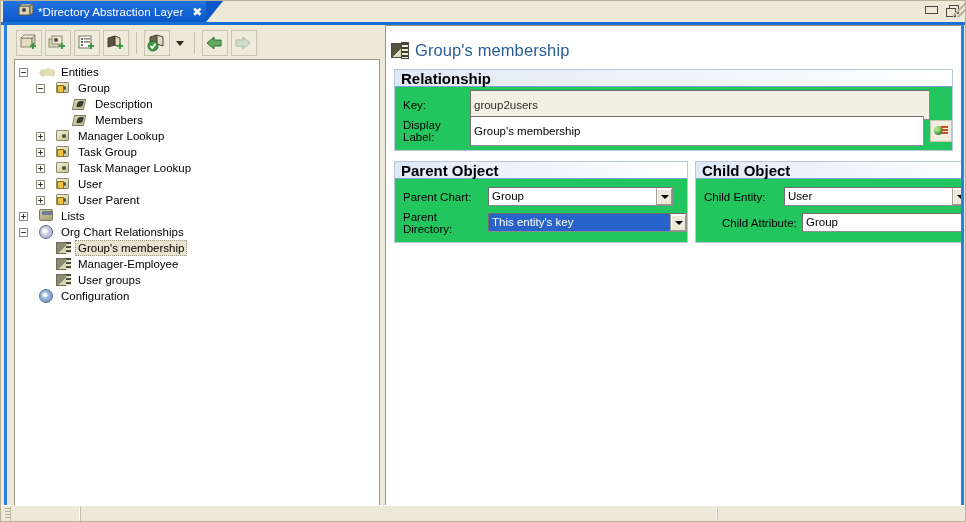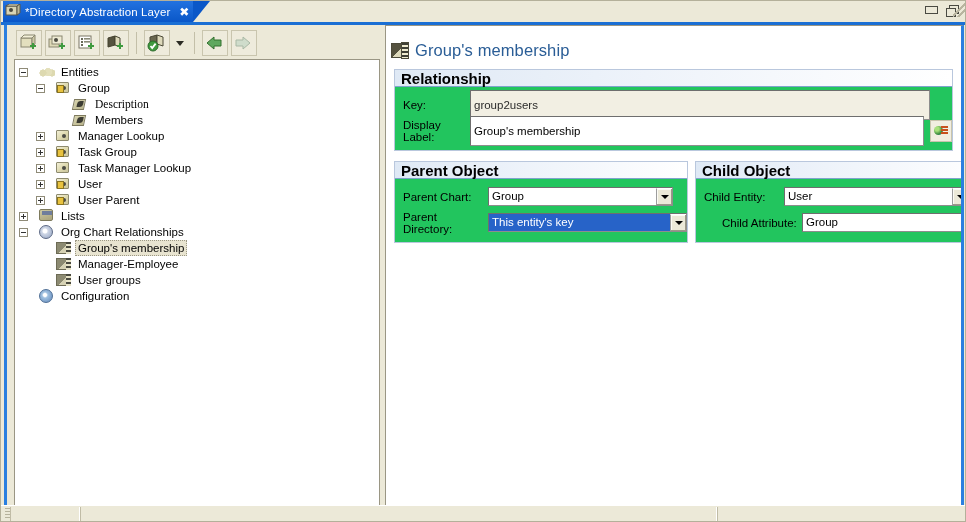"*Directory Abstraction Layer" .tab { padding: 0 4px 0 2px -> 0 4px 0 15px }
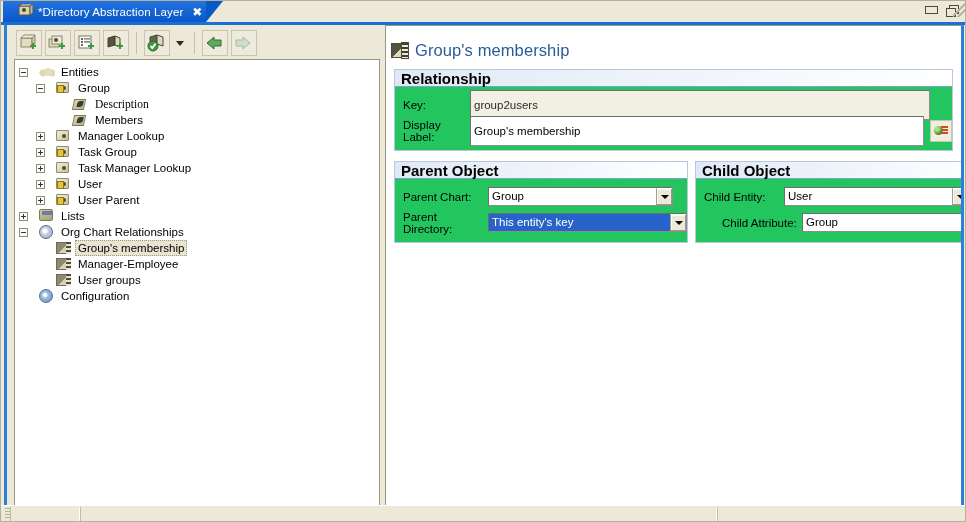"Description" div.trow { font-family: Liberation Serif, serif -> none }
